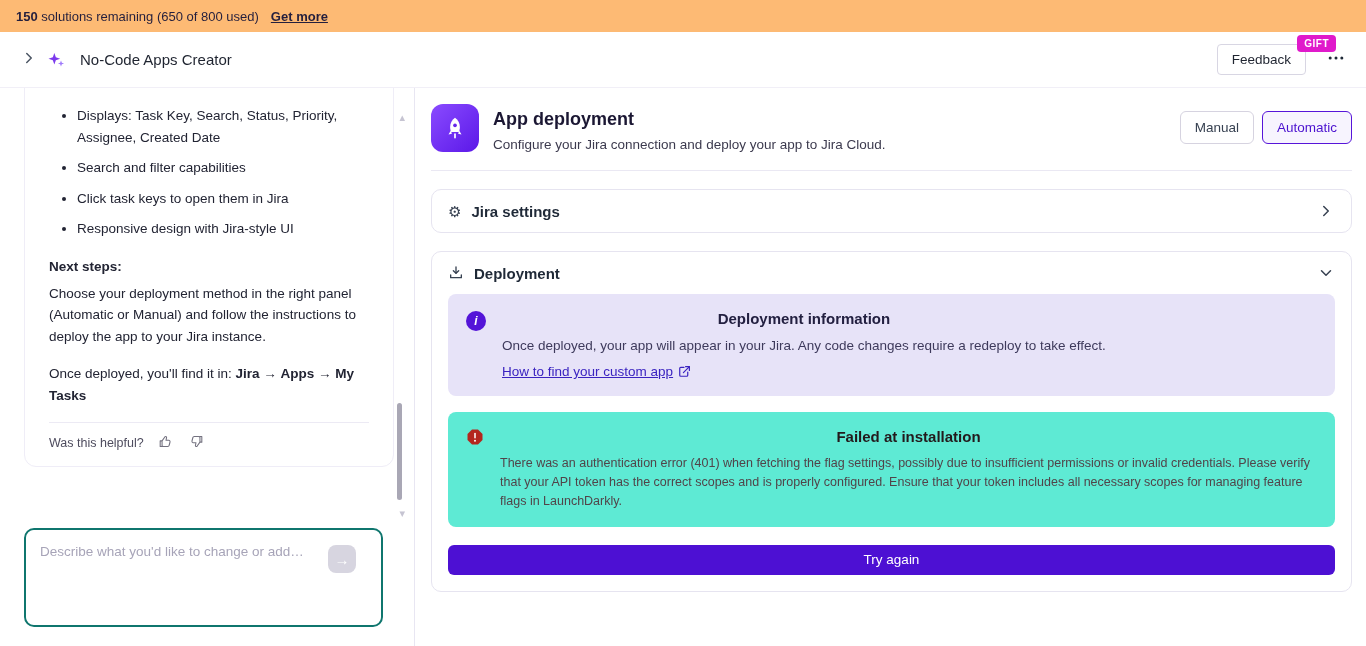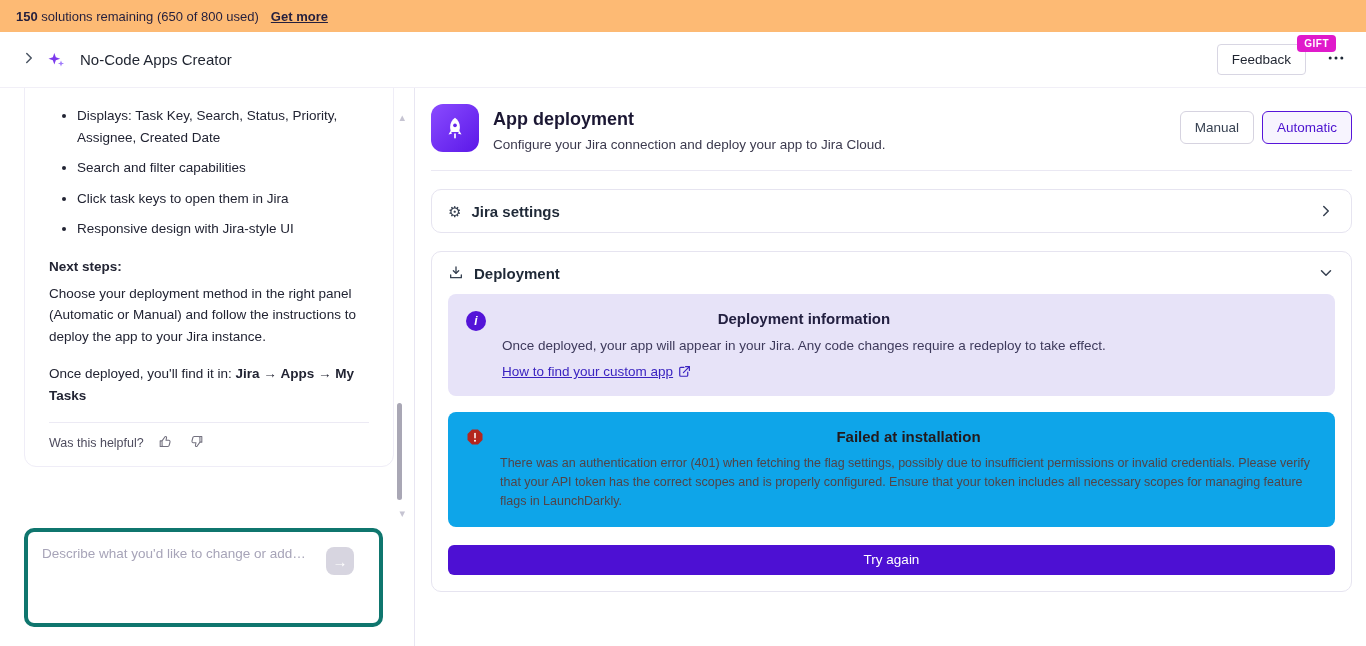"Failed at installation" .banner.error { background: #0ea5e9 -> #5eead4 }
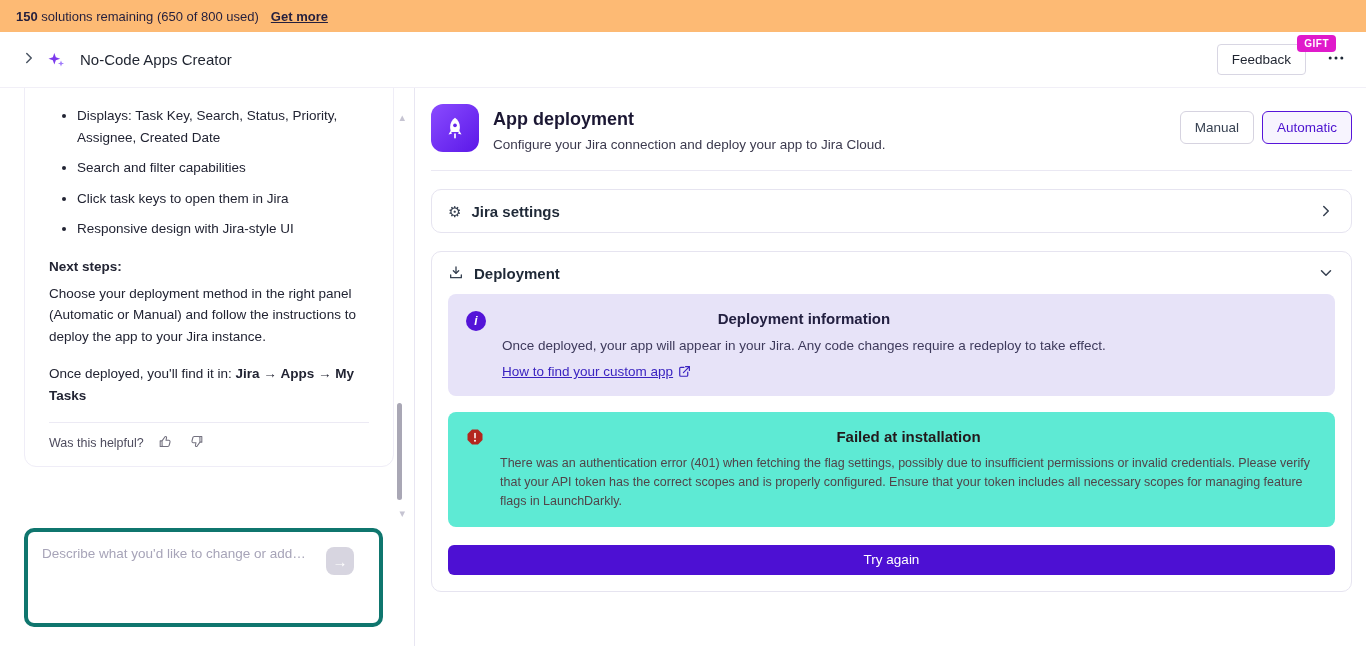"Describe what you'd like to" .composer { border: 4px solid #0f766e -> 2px solid #0f766e }
